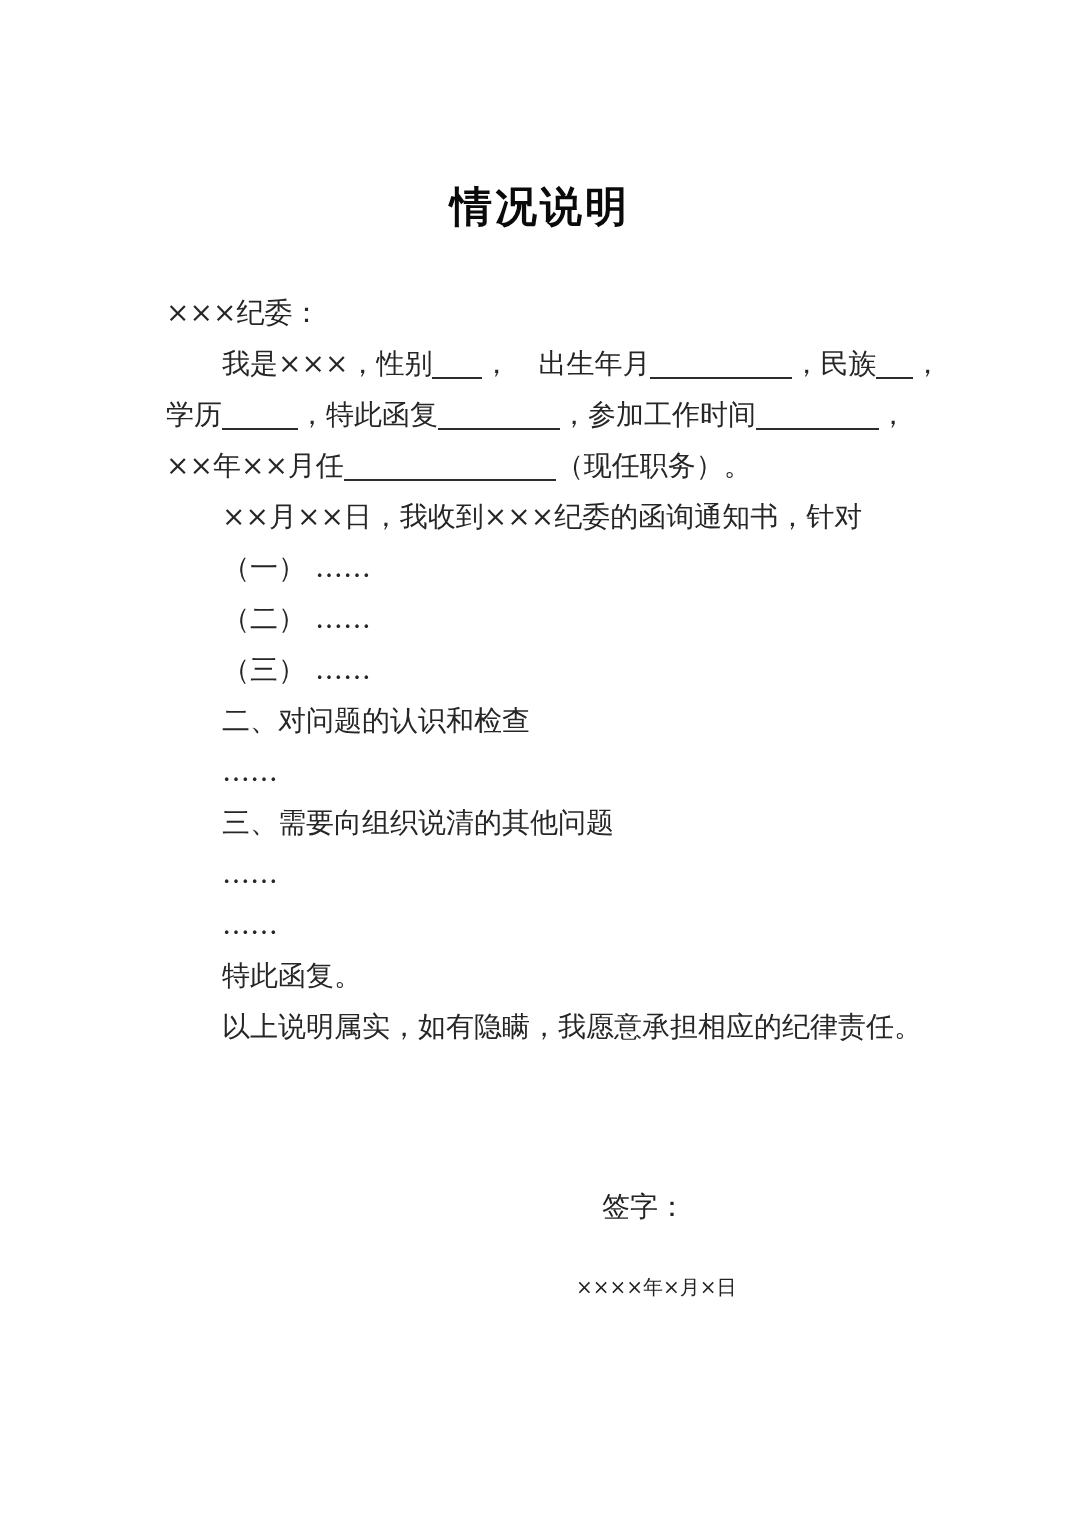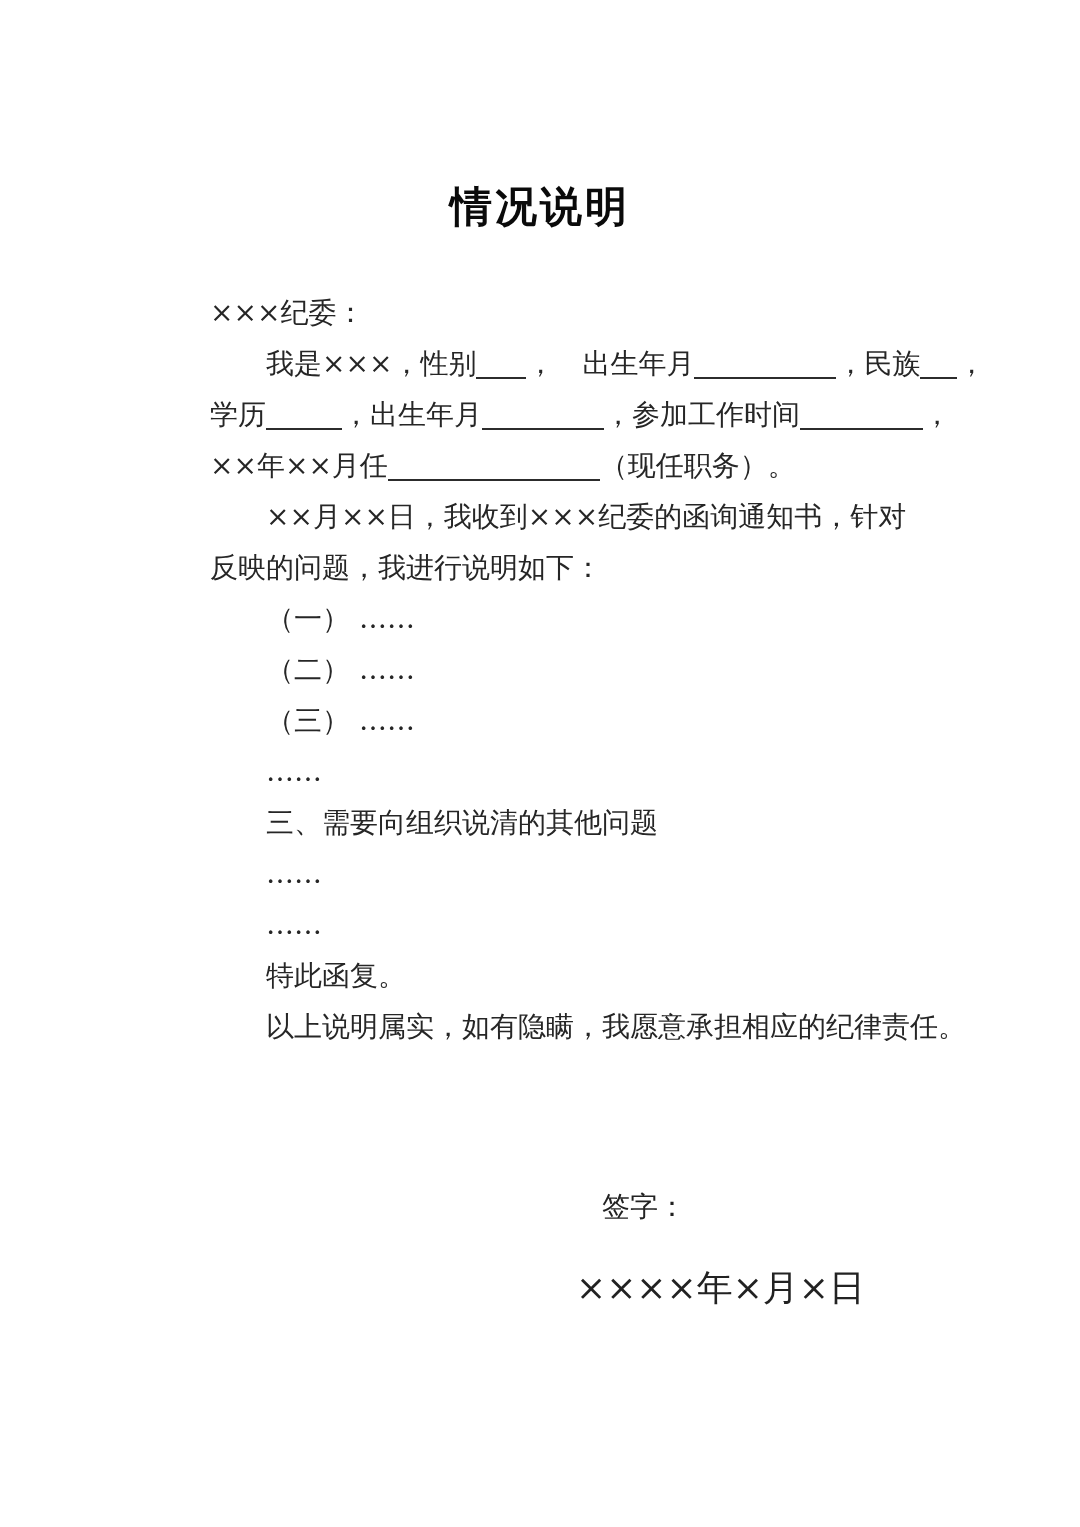"×××纪委：" .line { margin-left: 44px -> none }
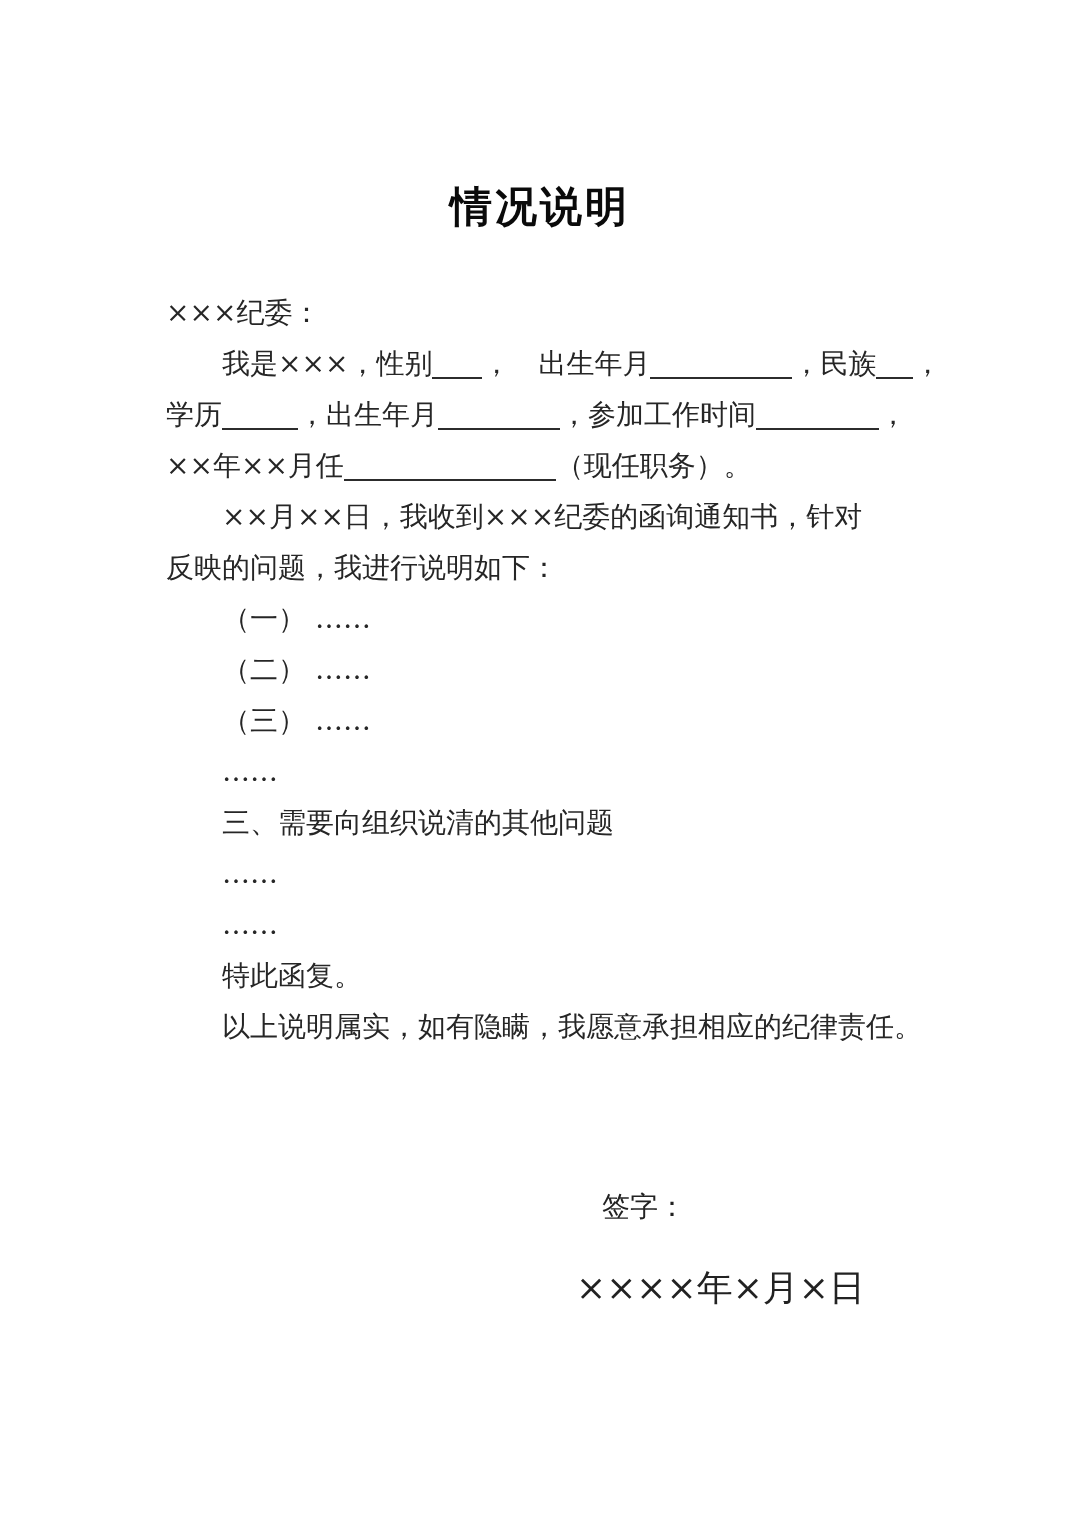"，出生年月" span { text: 出生年月 -> 特此函复 }
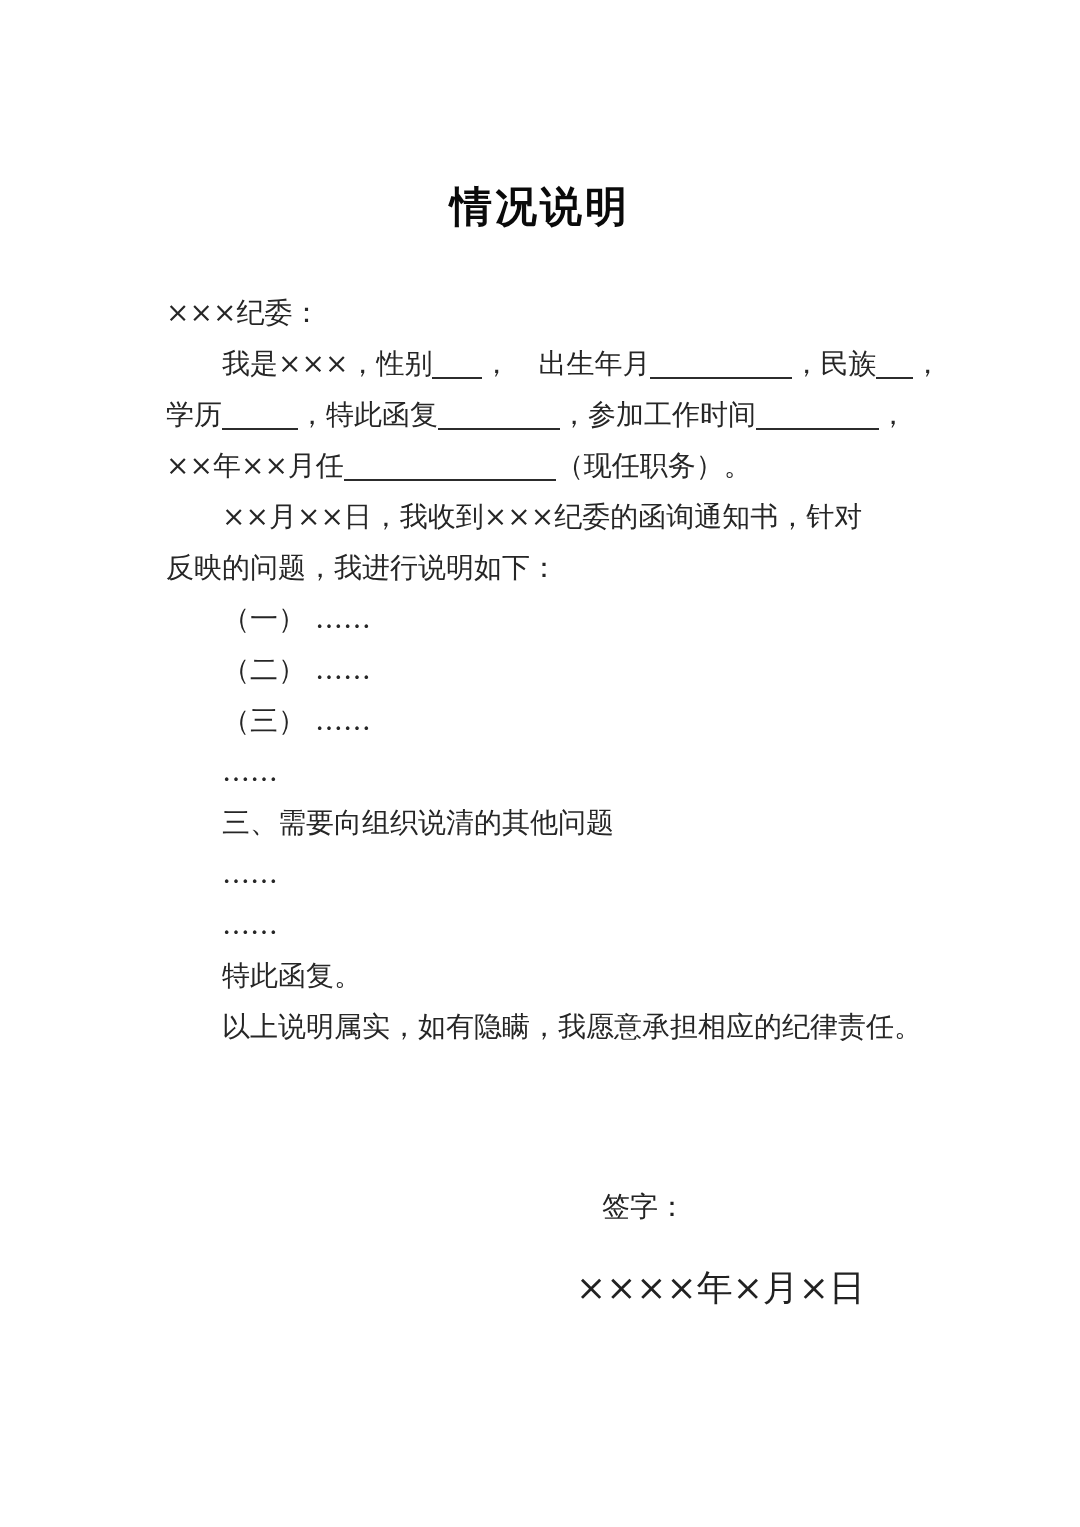"反映的问题，我进行说明如下：" div.line { html: <div><span>反映的问题，我进行说明如下：</span></div> -> none }
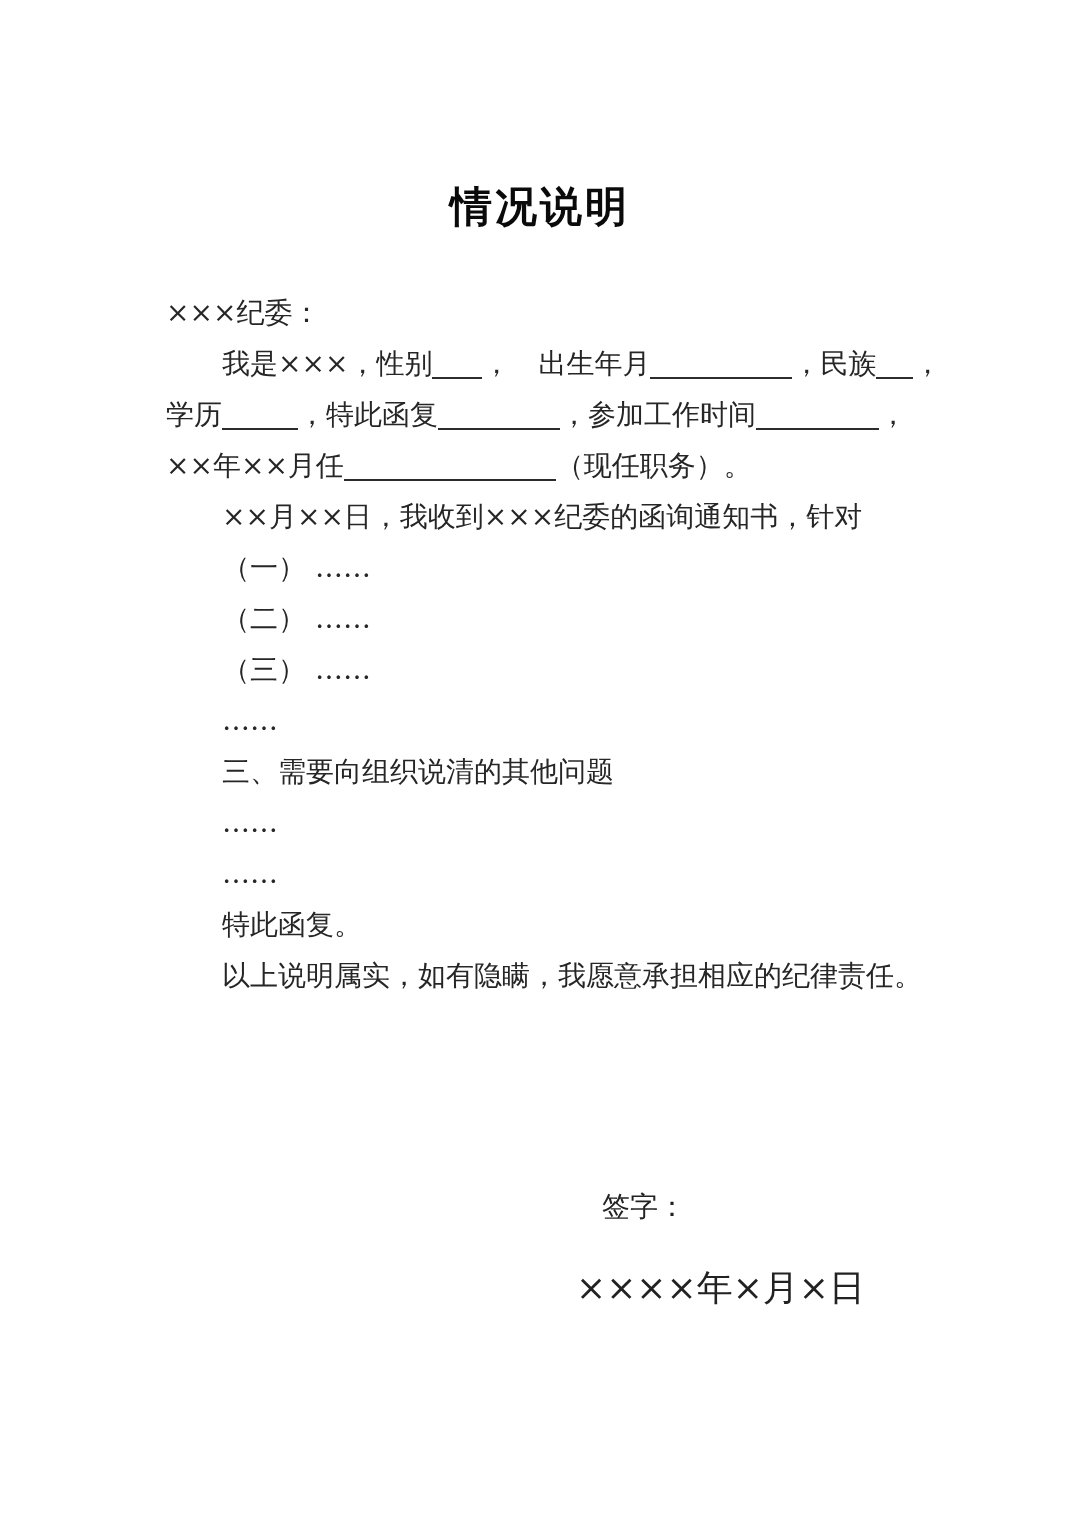"二、对问题的认识和检查" div.line { html: none -> <div><span>二、对问题的认识和检查</span></div> }
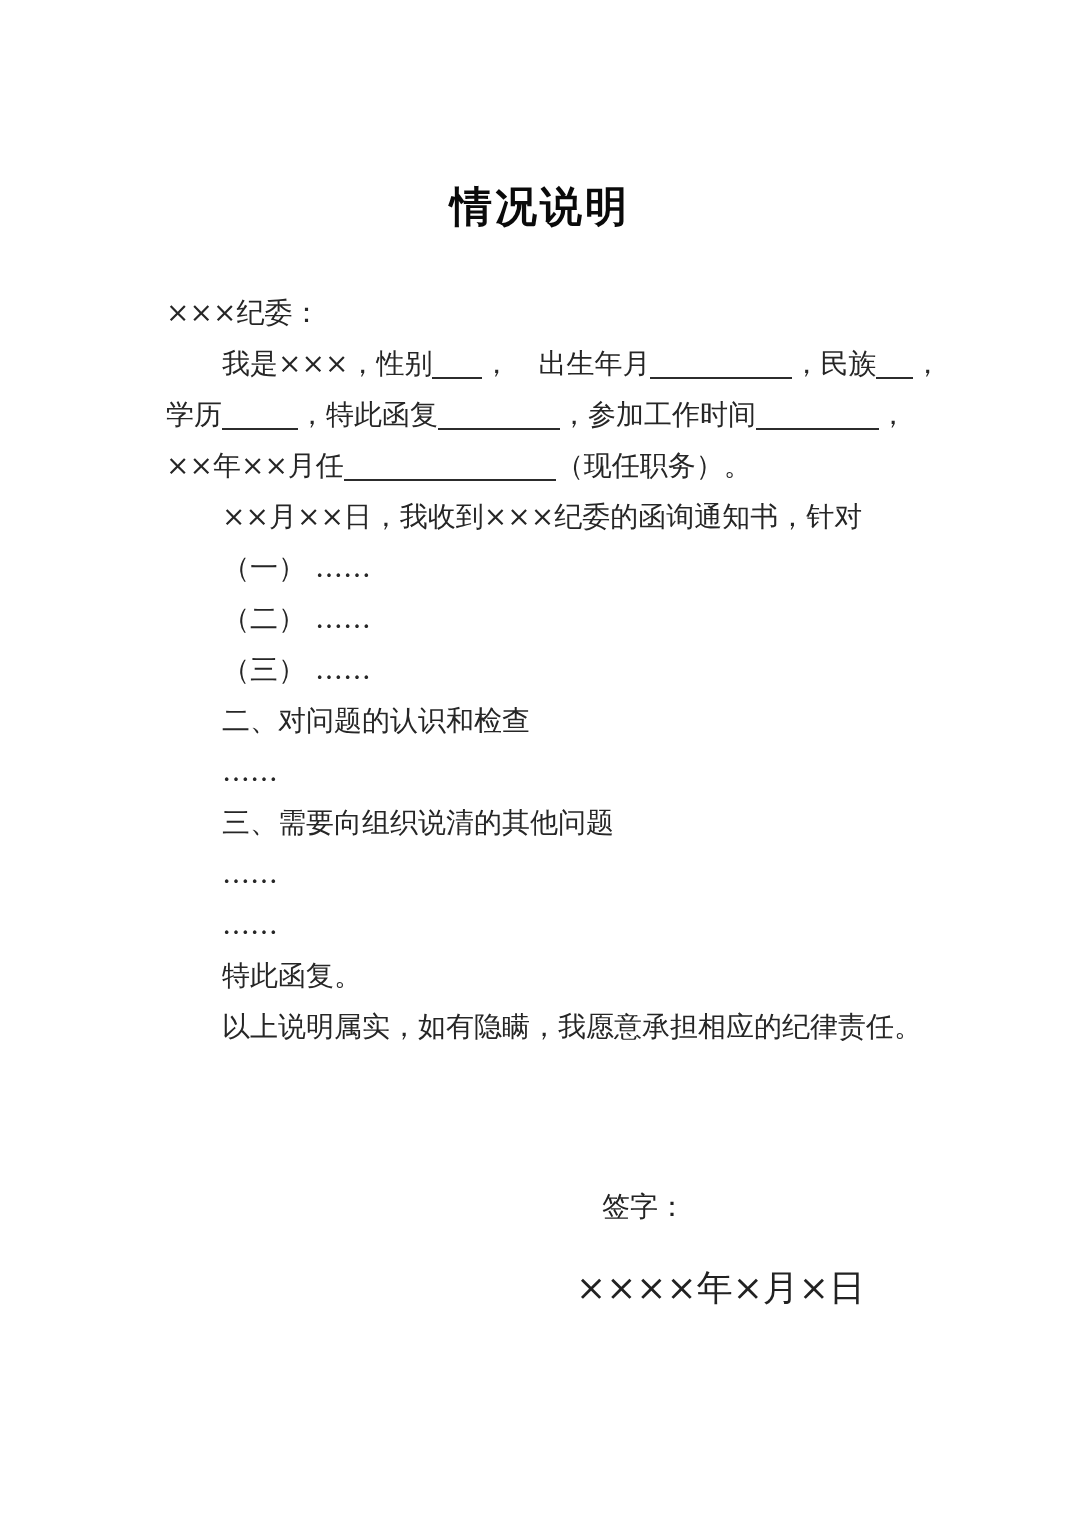"××××年×月×日" .sig-date { font-size: 36px -> 20px }
